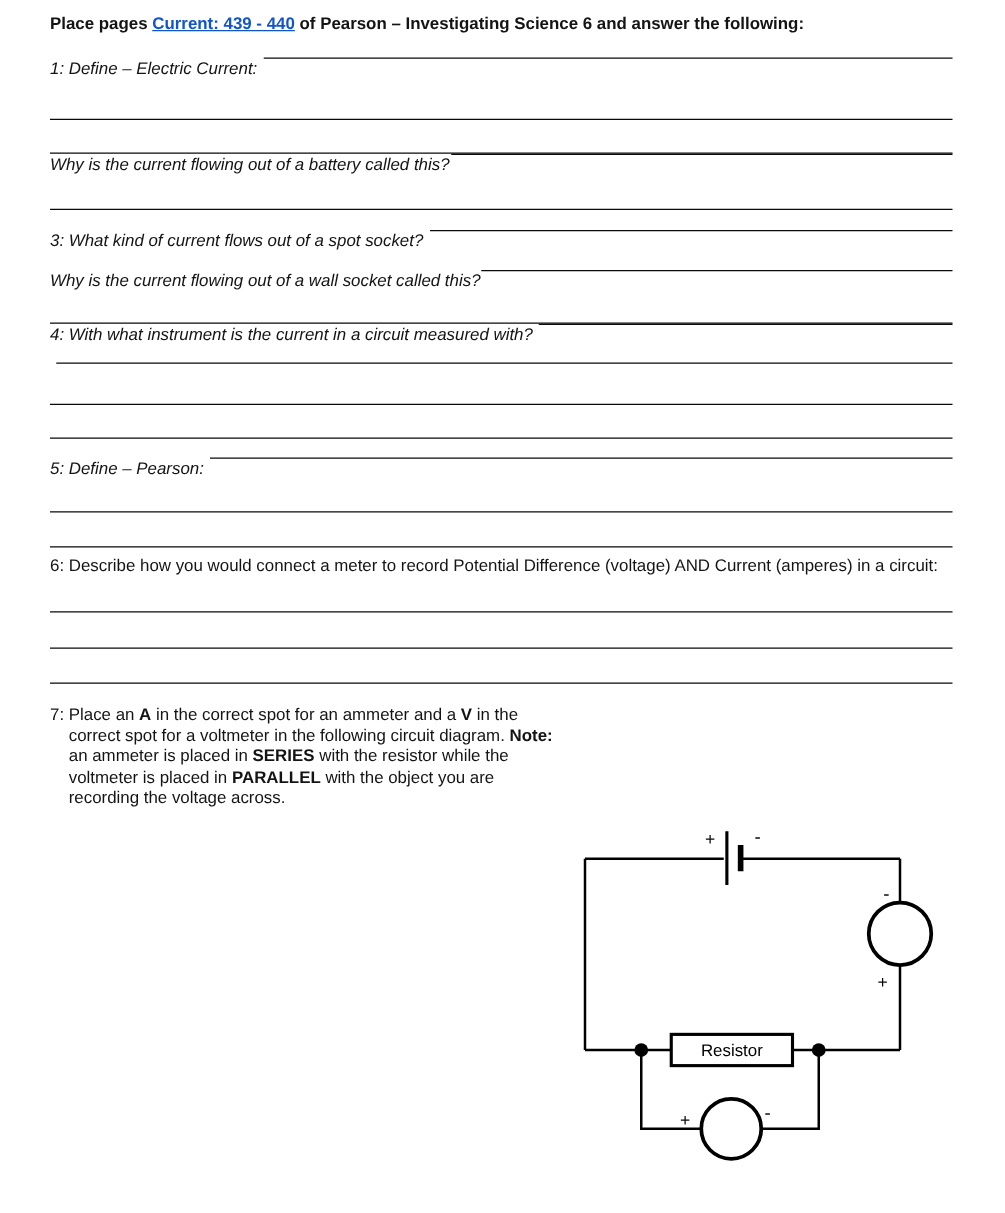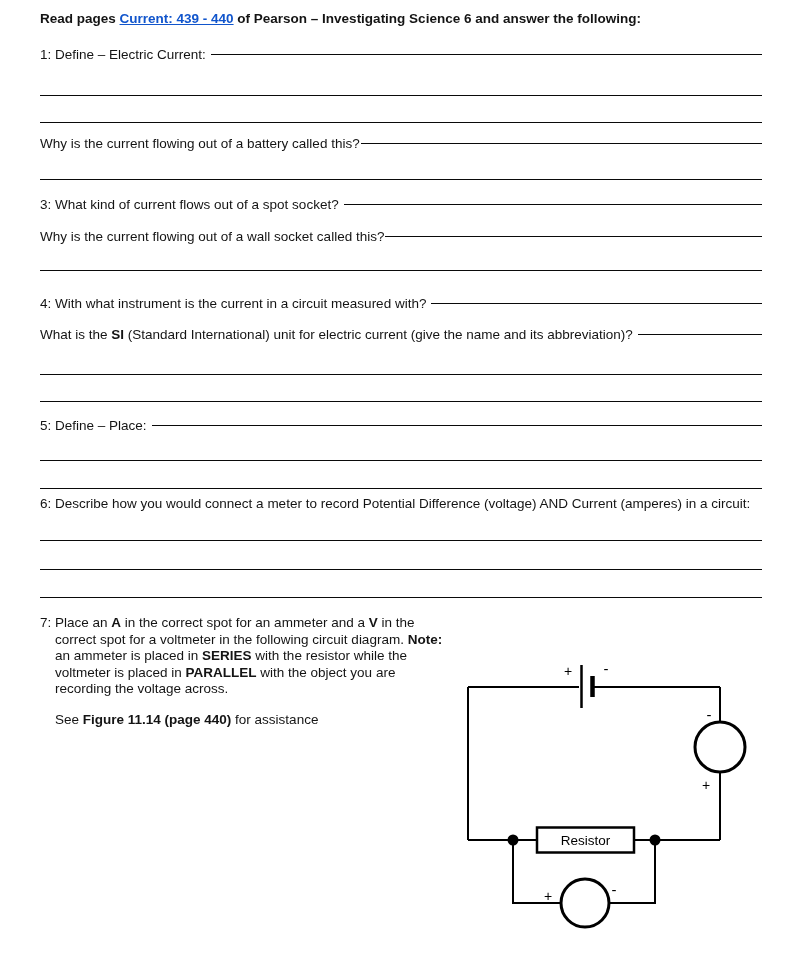"Read pages" span { text: Read -> Place }
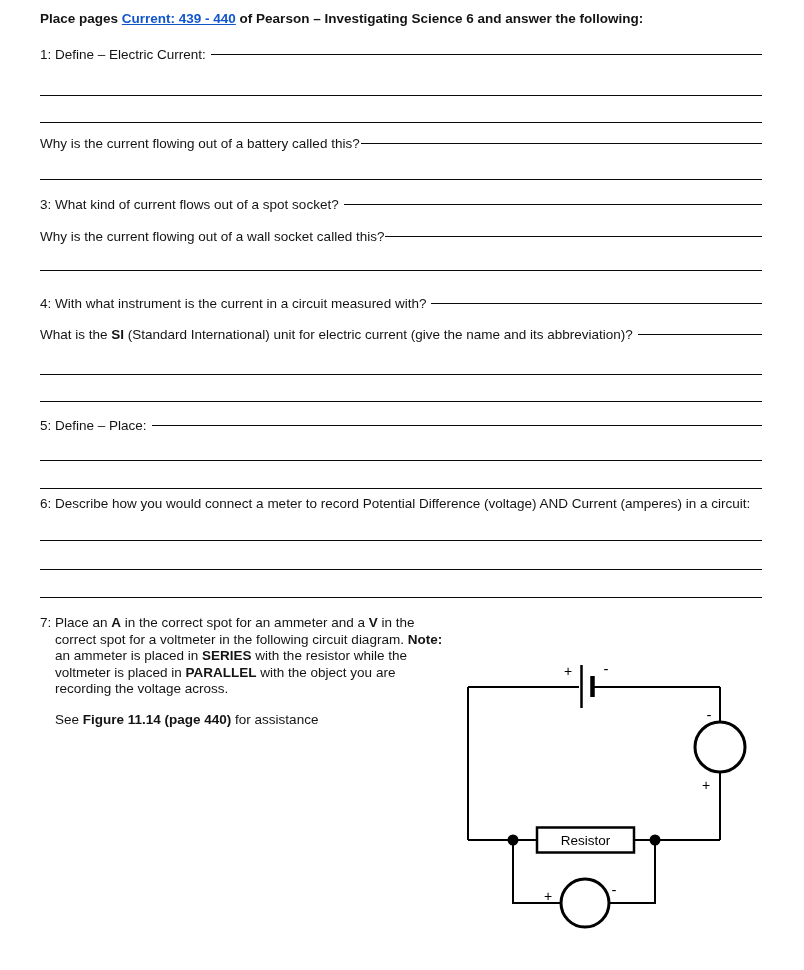"1: Define – Electric Current:" .row { align-items: center -> flex-start; font-style: none -> italic }
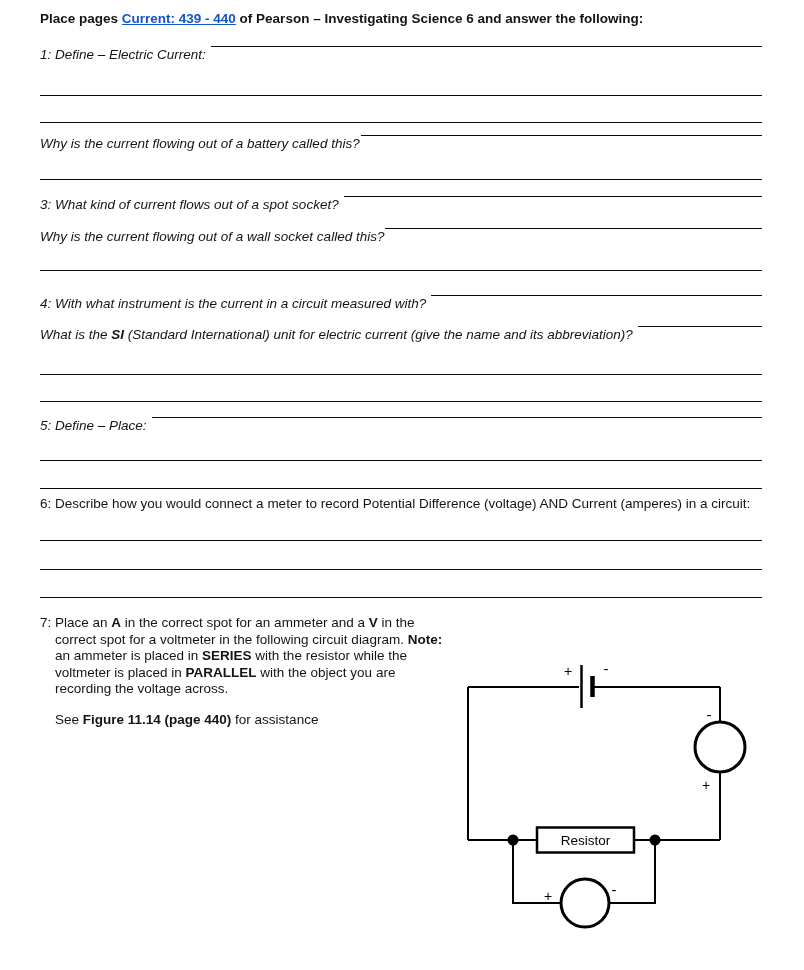"Why is the current flowing out of a battery" div.row { margin-top: 12px -> none }
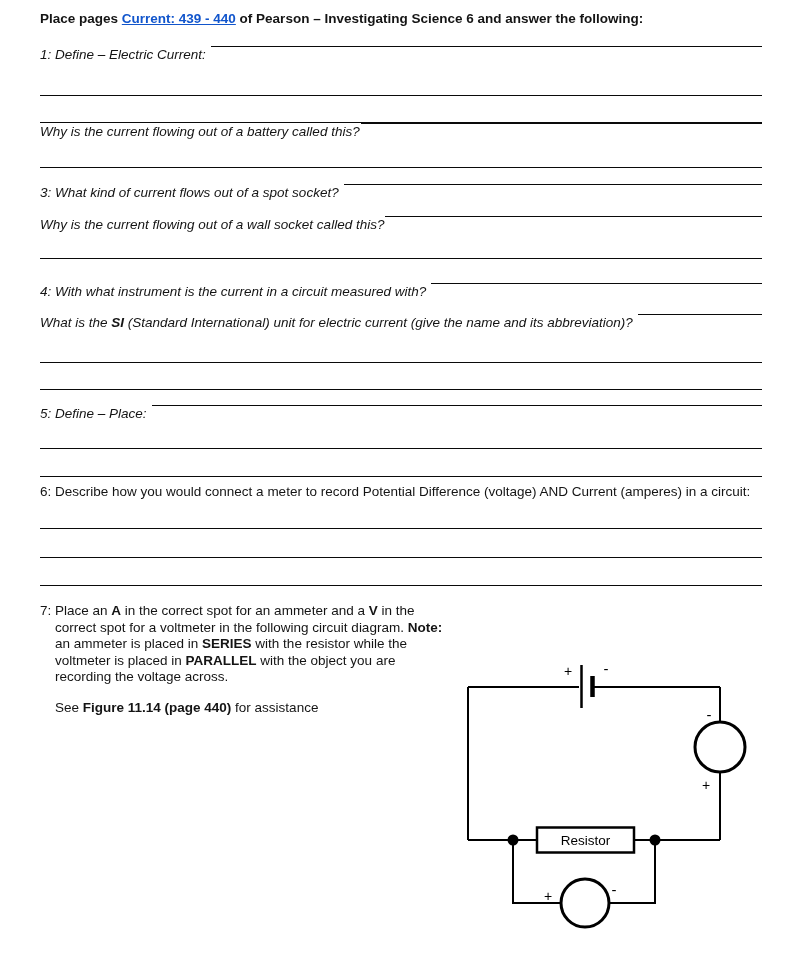"4: With what instrument is" div.row { margin-top: 24px -> 0 }
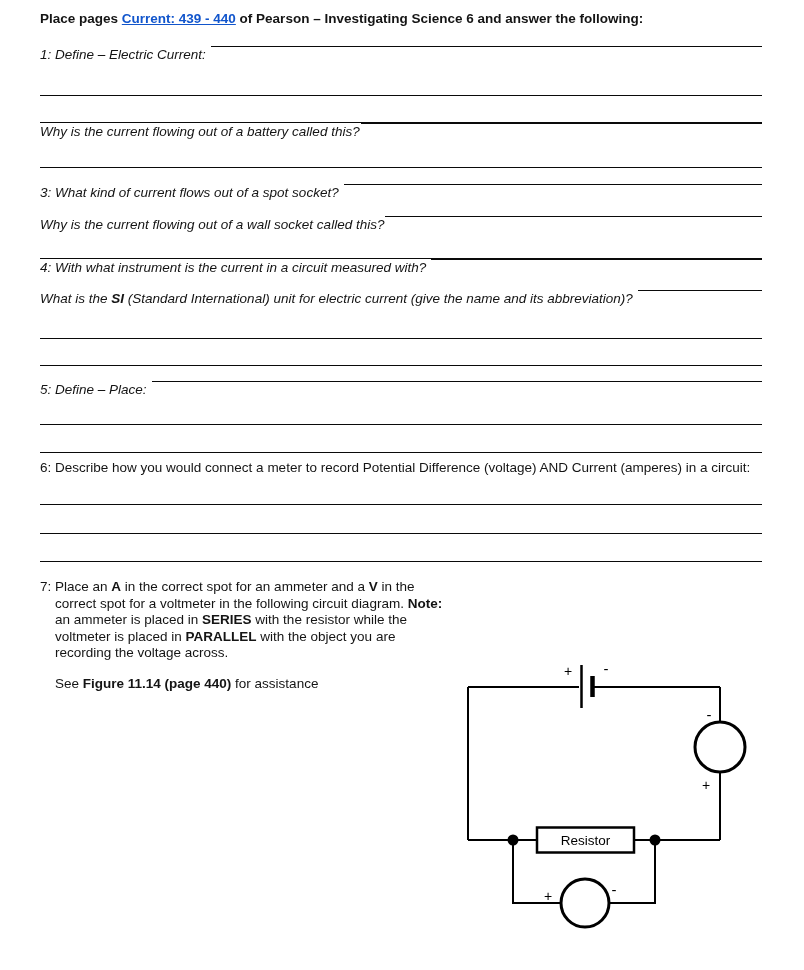"What is the SI (Standard" span.qtext { html: <span><span>What is the </span><b>SI</b><span> (Standard International) unit for electric current (give the name and its abbreviation)?</span></span> -> none }
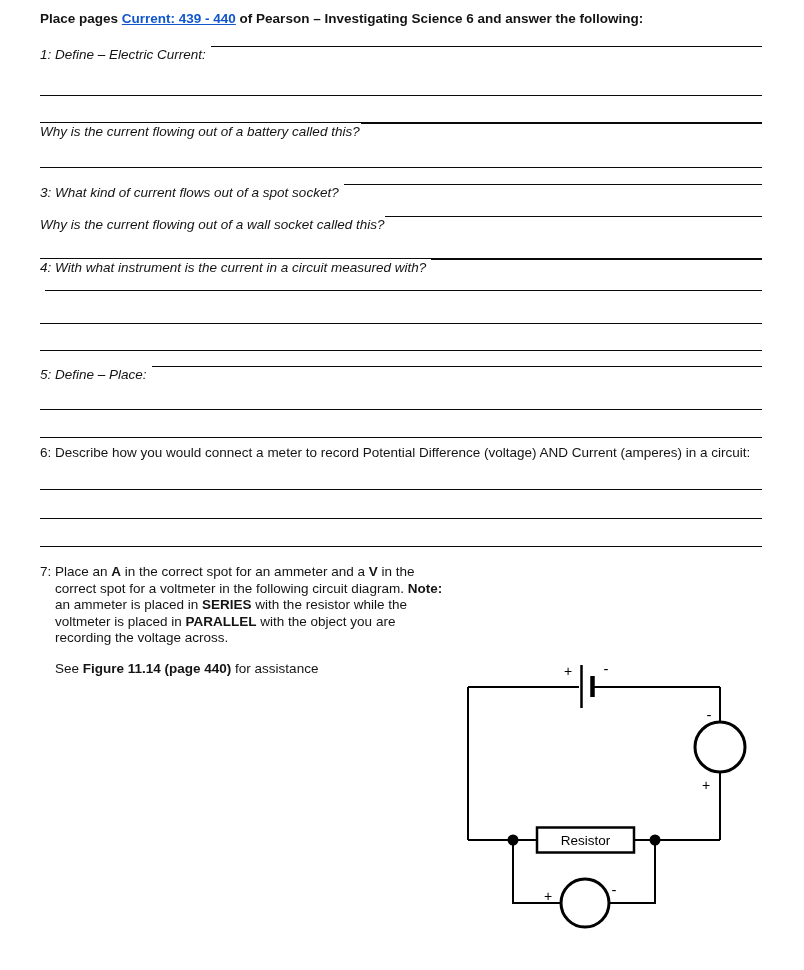"5: Define – Place:" span.qtext { text: Place -> Pearson }
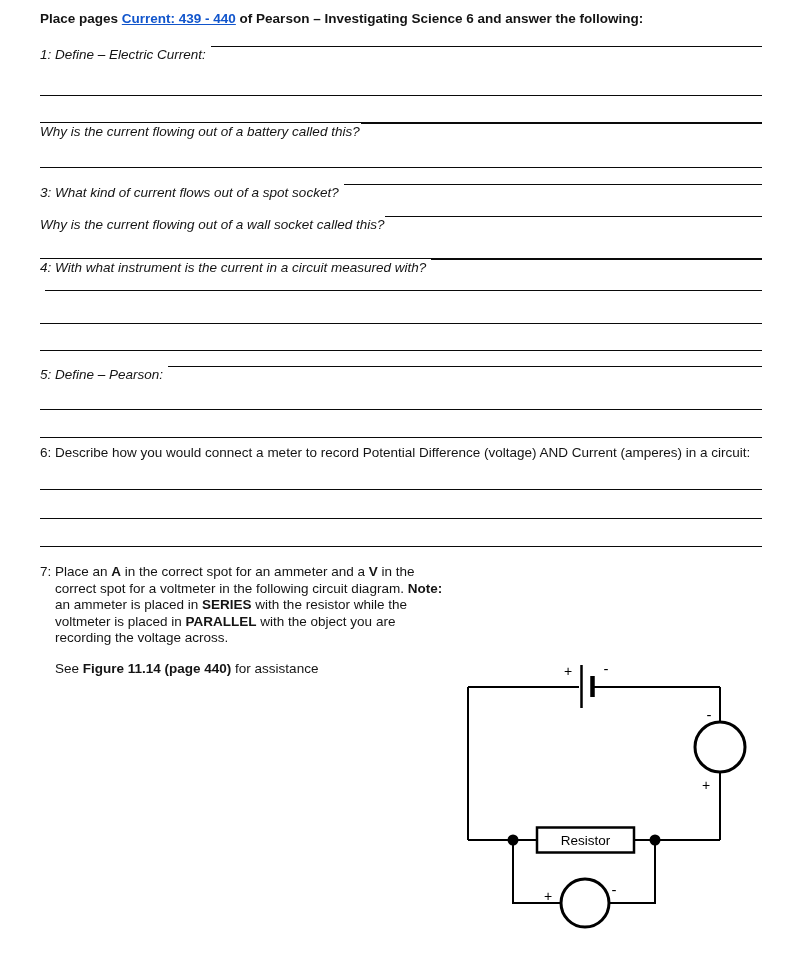"See Figure 11.14 (page 440)" p.seefig { html: <p><span>See </span><b>Figure 11.14 (page 440)</b><span> for assistance</span></p> -> none }
